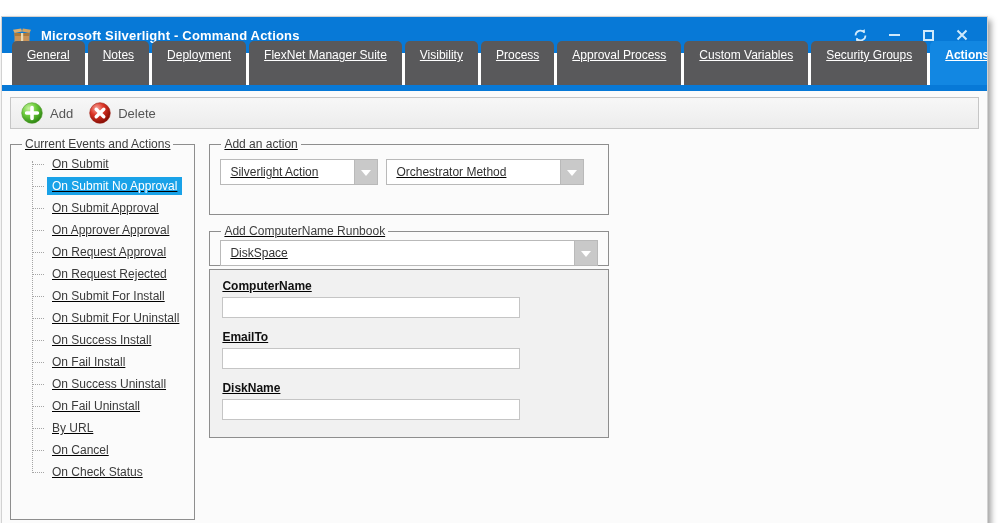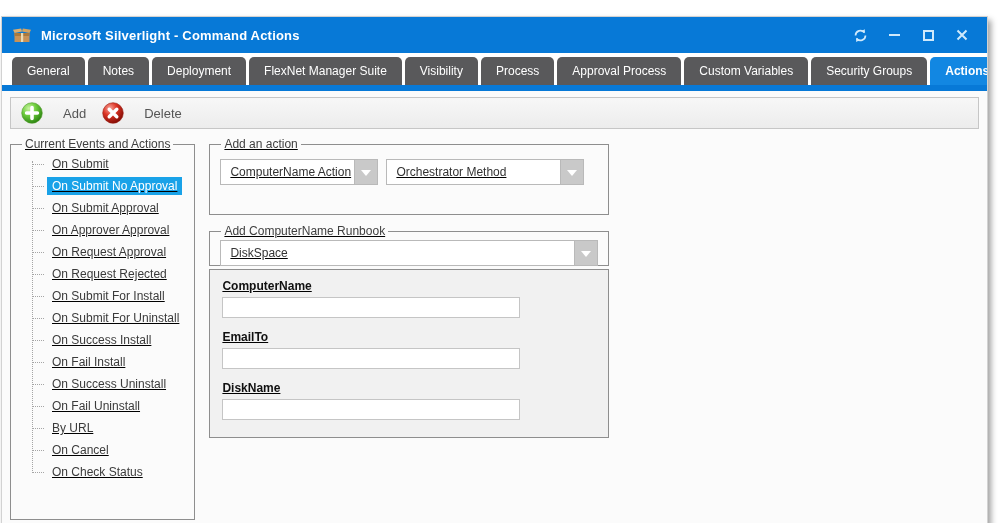"General" .tab { height: 28px -> 44px; text-decoration: none -> underline }
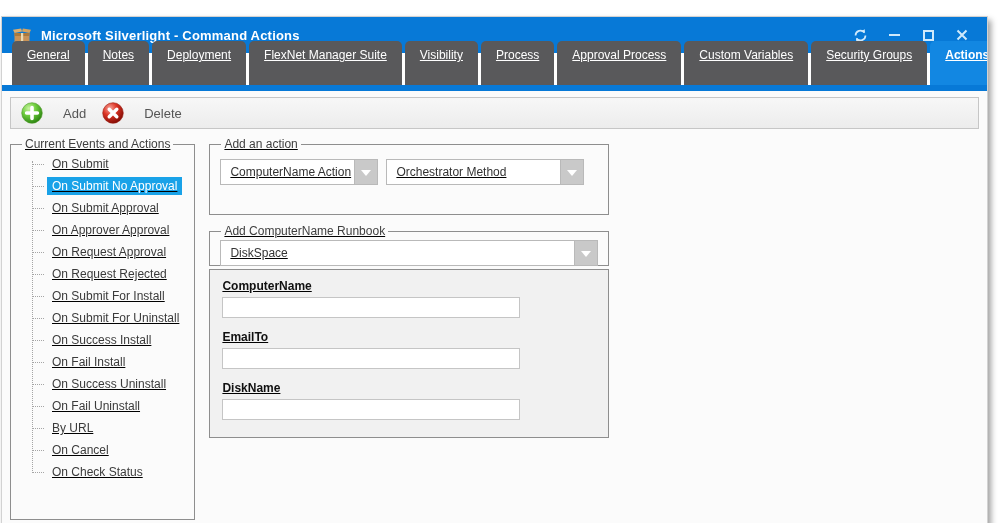"Add" .tool-btn { gap: 20px -> 7px }
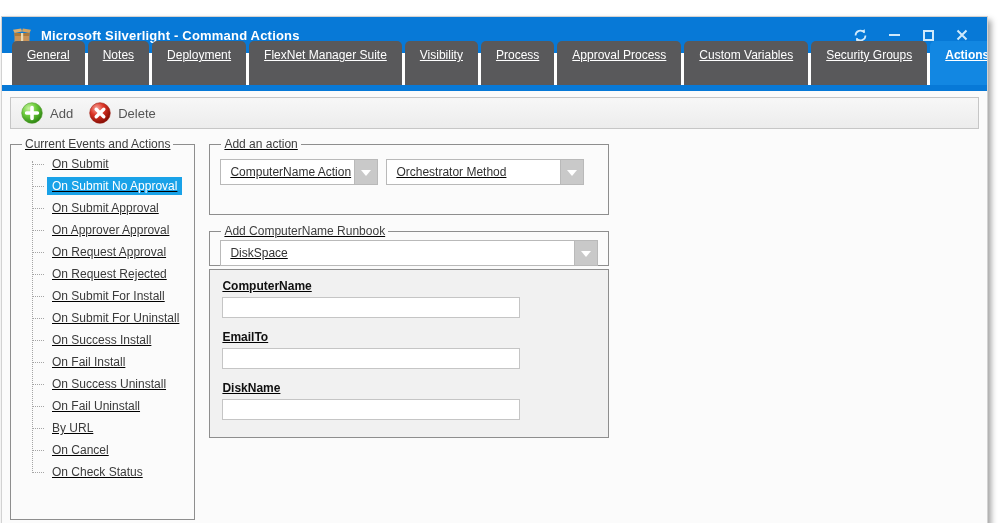"ComputerName Action" div.combo-text { text: ComputerName -> Silverlight }
